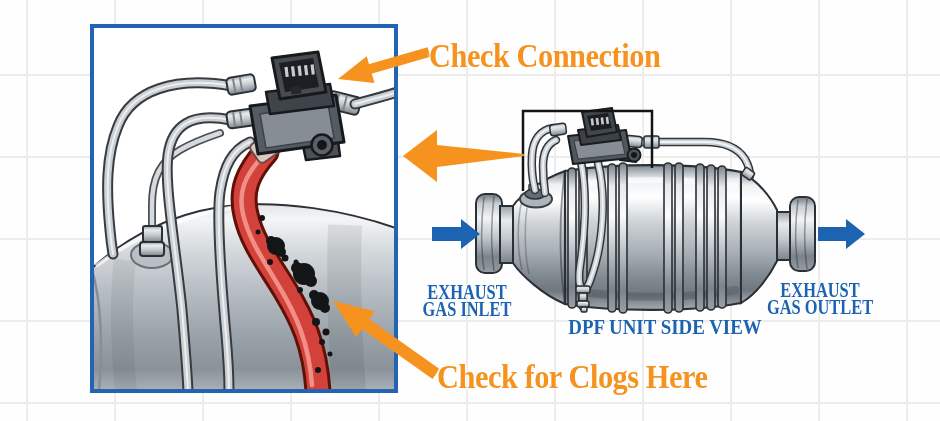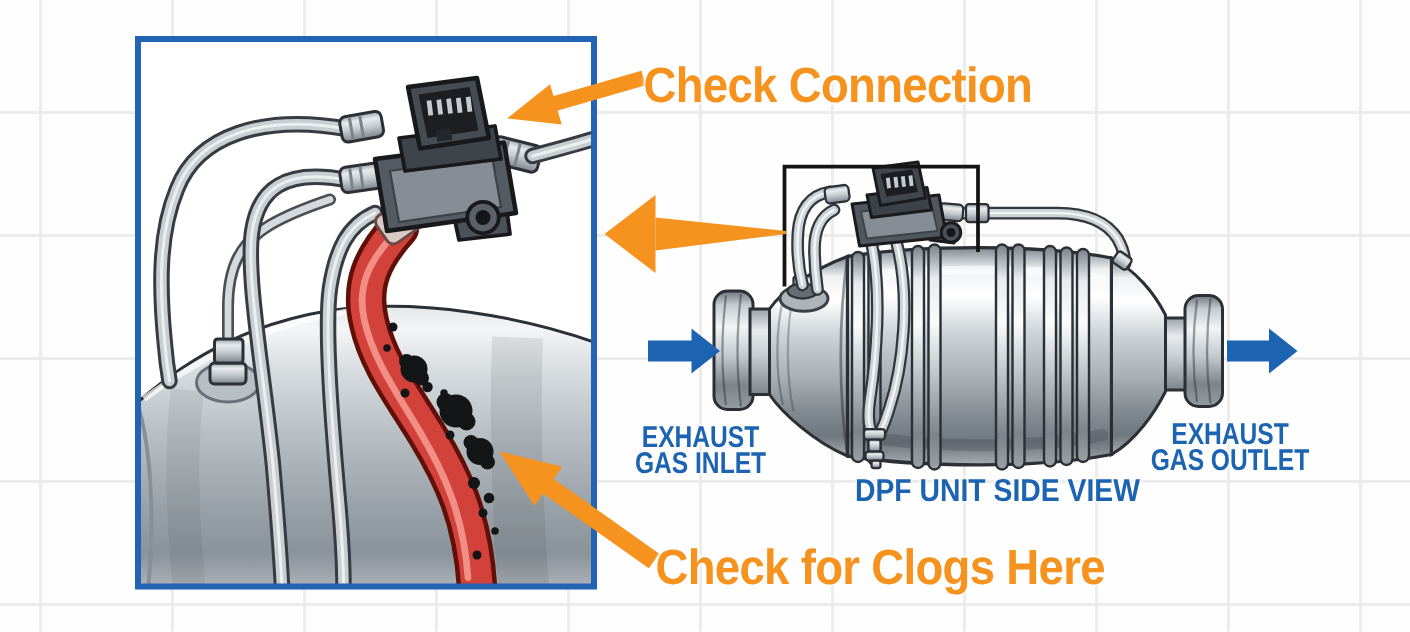"Check Connection" .canvas { font-family: Liberation Sans, sans-serif -> Liberation Serif, serif }
